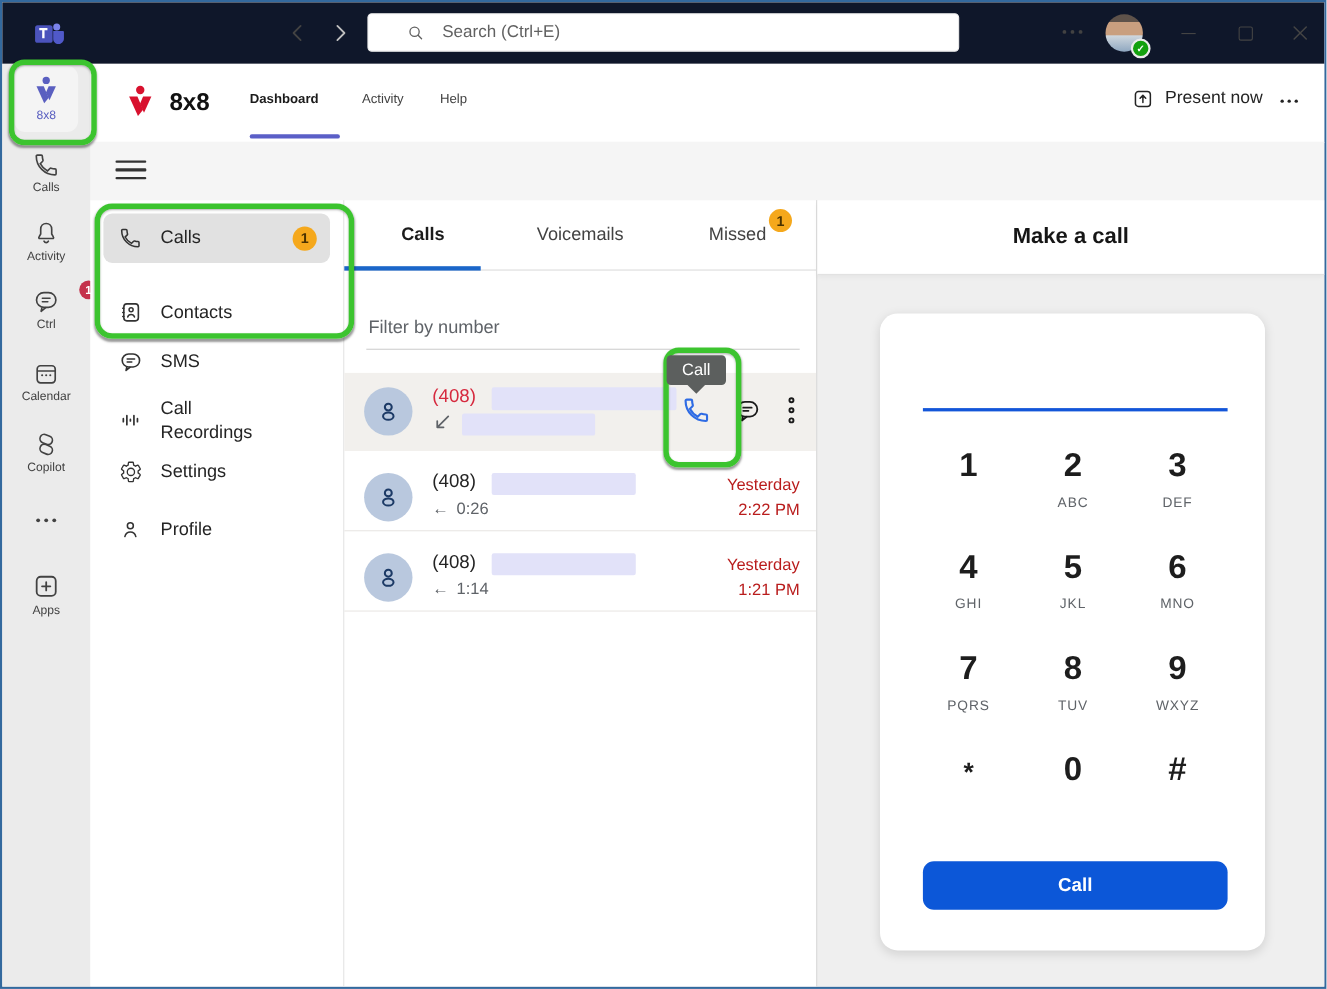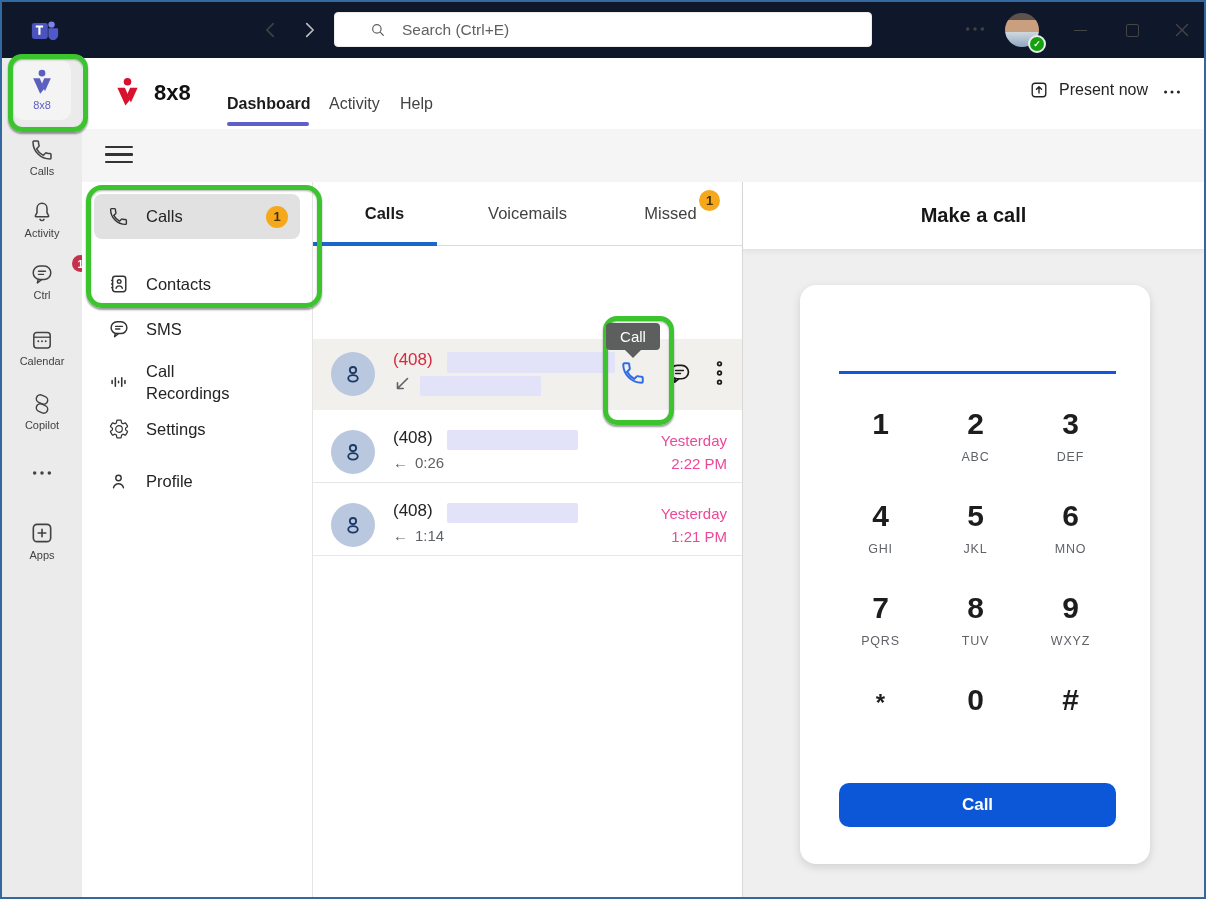"Dashboard" .hdr-tab { font-size: 16px -> 12px; margin-top: 12px -> none }
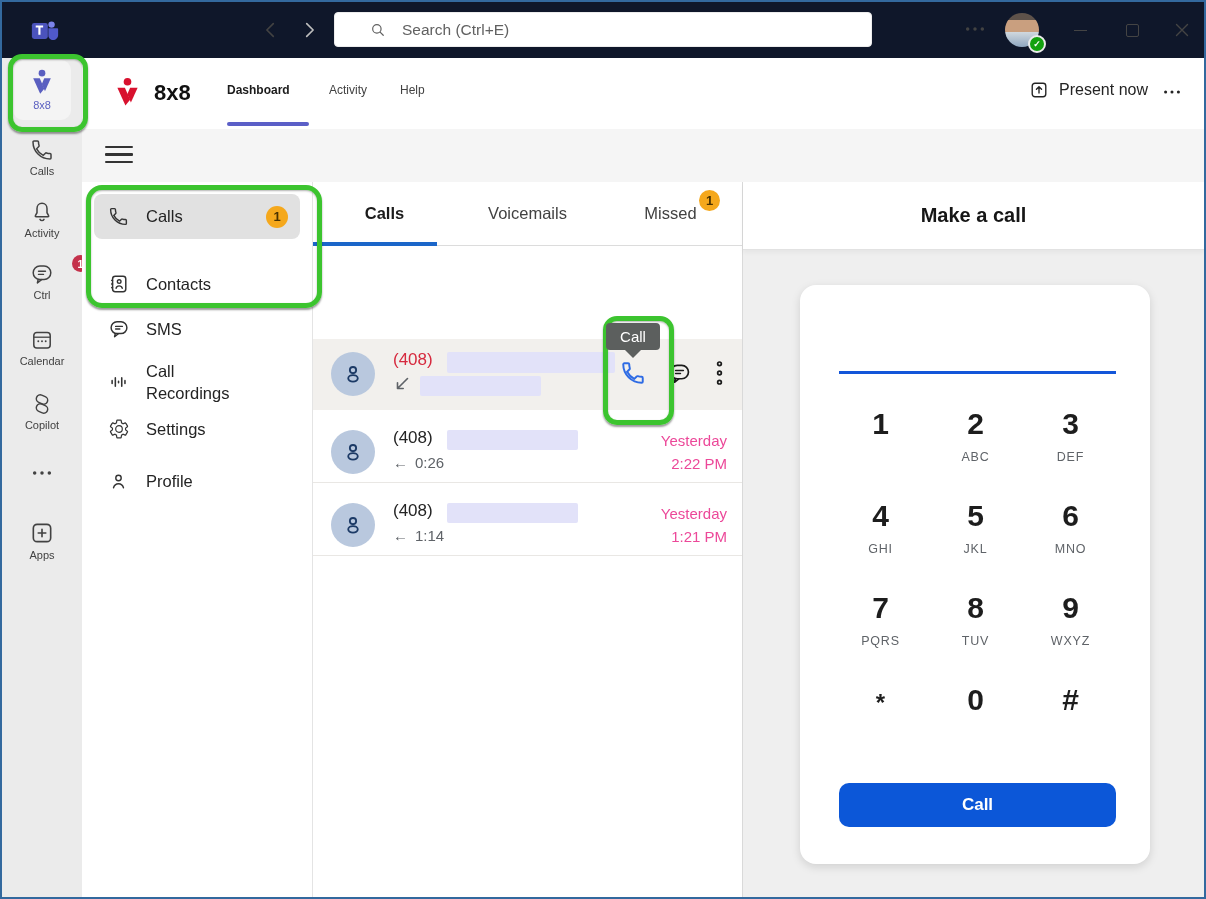"Filter by number" input.filter-input { html: none -> <input> }
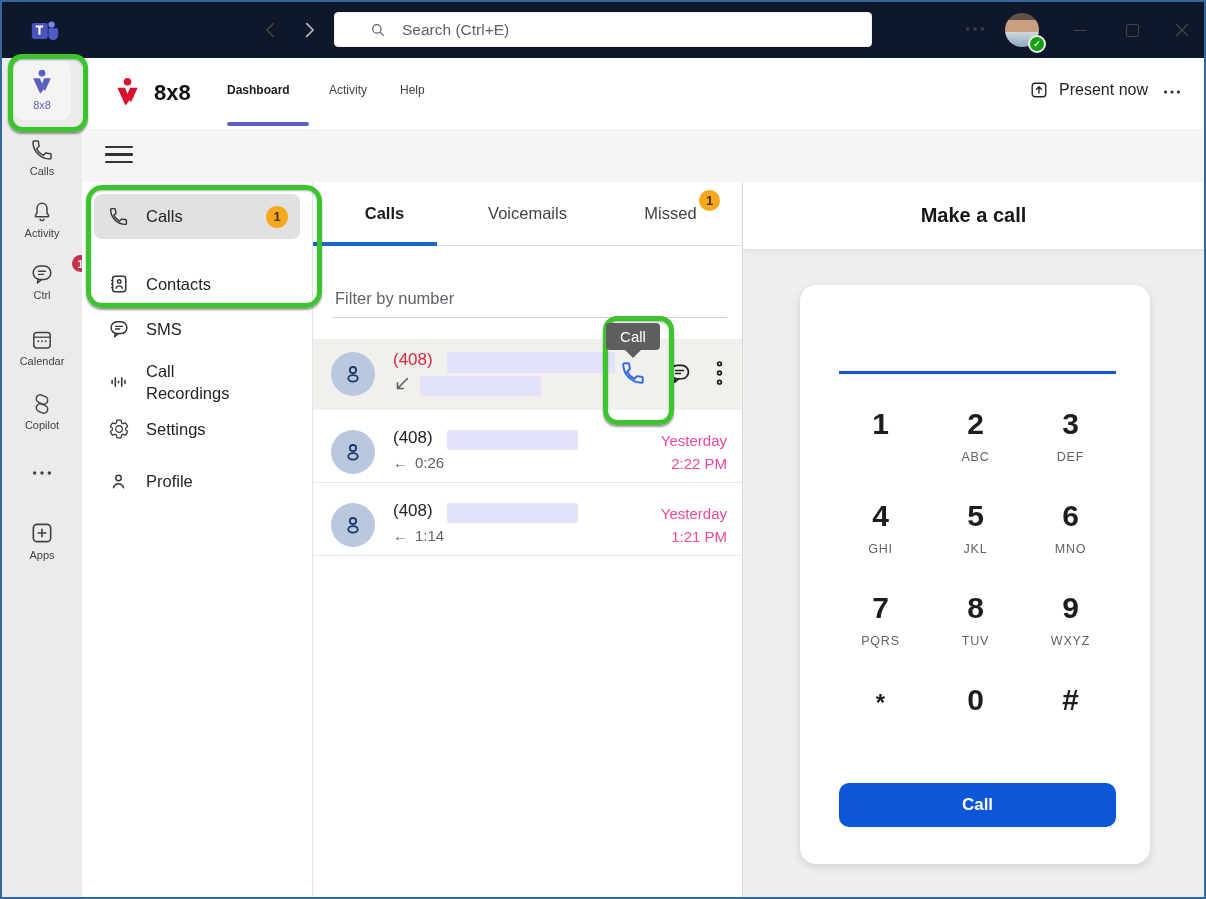"Yesterday" .row-when { color: #ec4899 -> #b91c1c }
